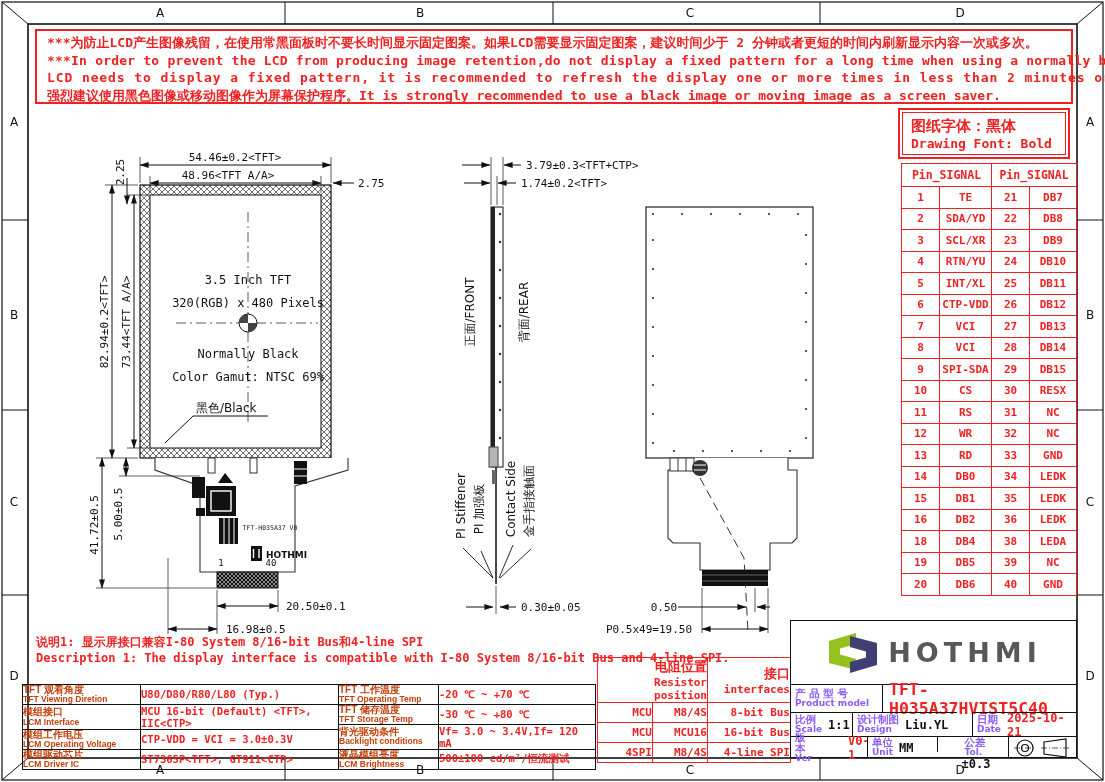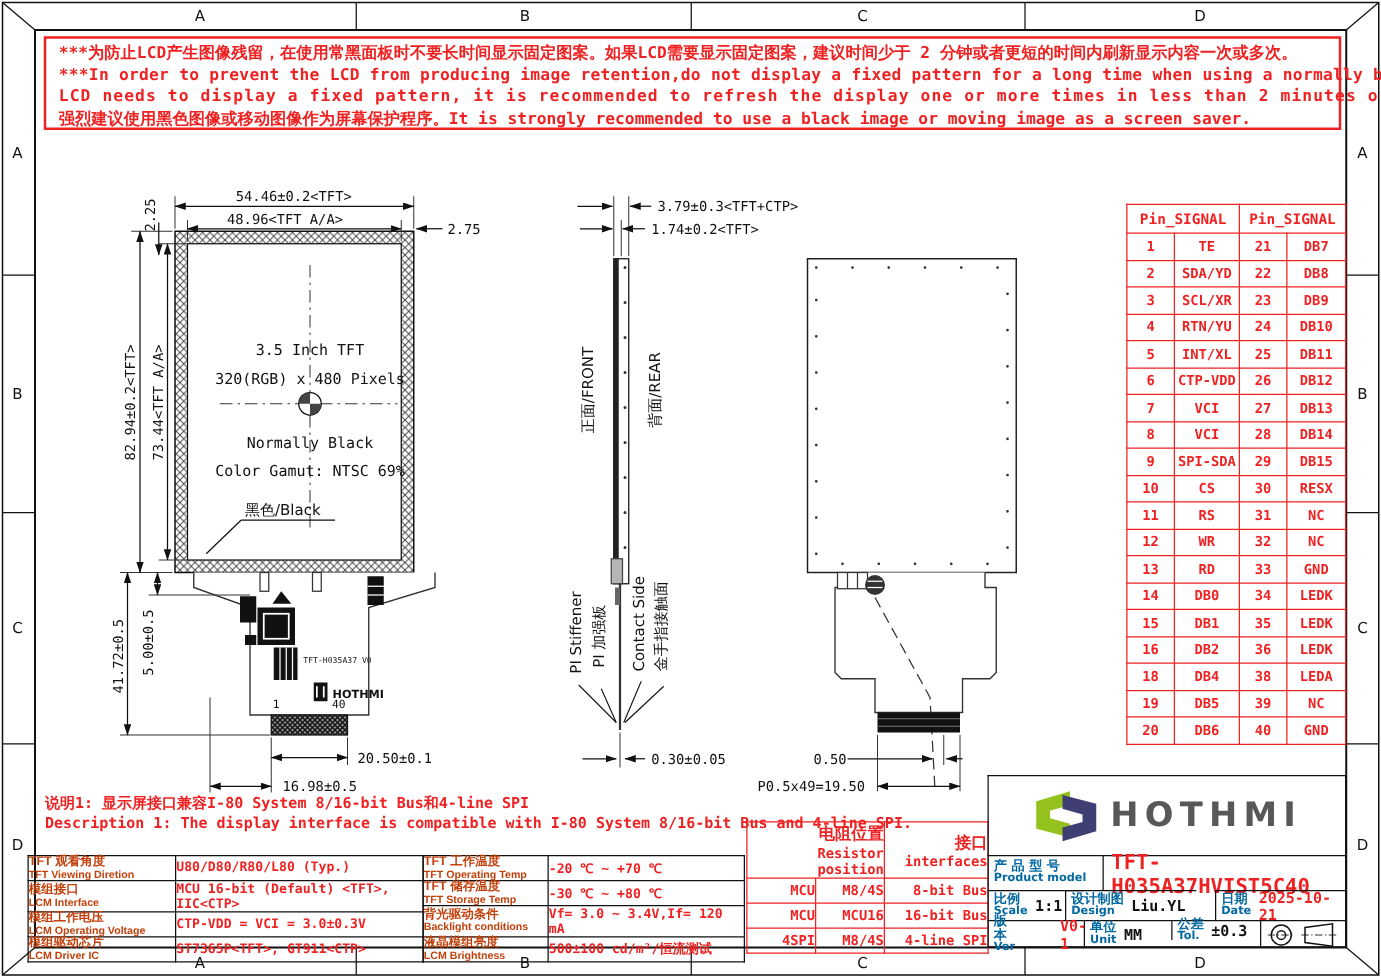"图纸字体：黑体" div.ov { html: none -> <div> <div> <div>图纸字体：黑体</div> <div>Drawing Font: Bold</div> </div> </div> }
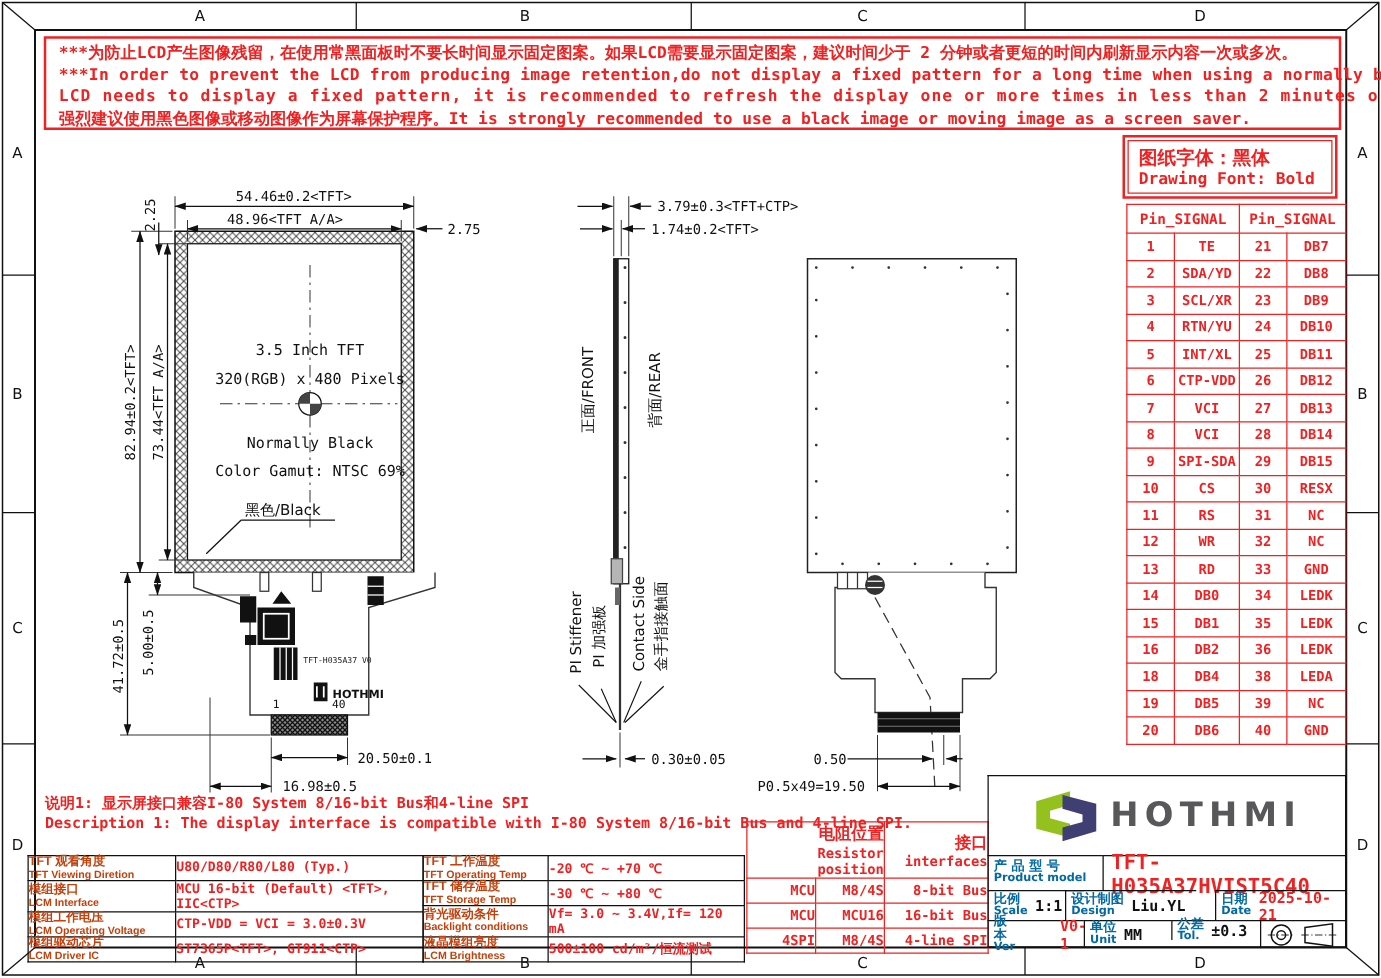"产 品 型 号" .tb-label { color: #0369a1 -> #8b5cf6 }
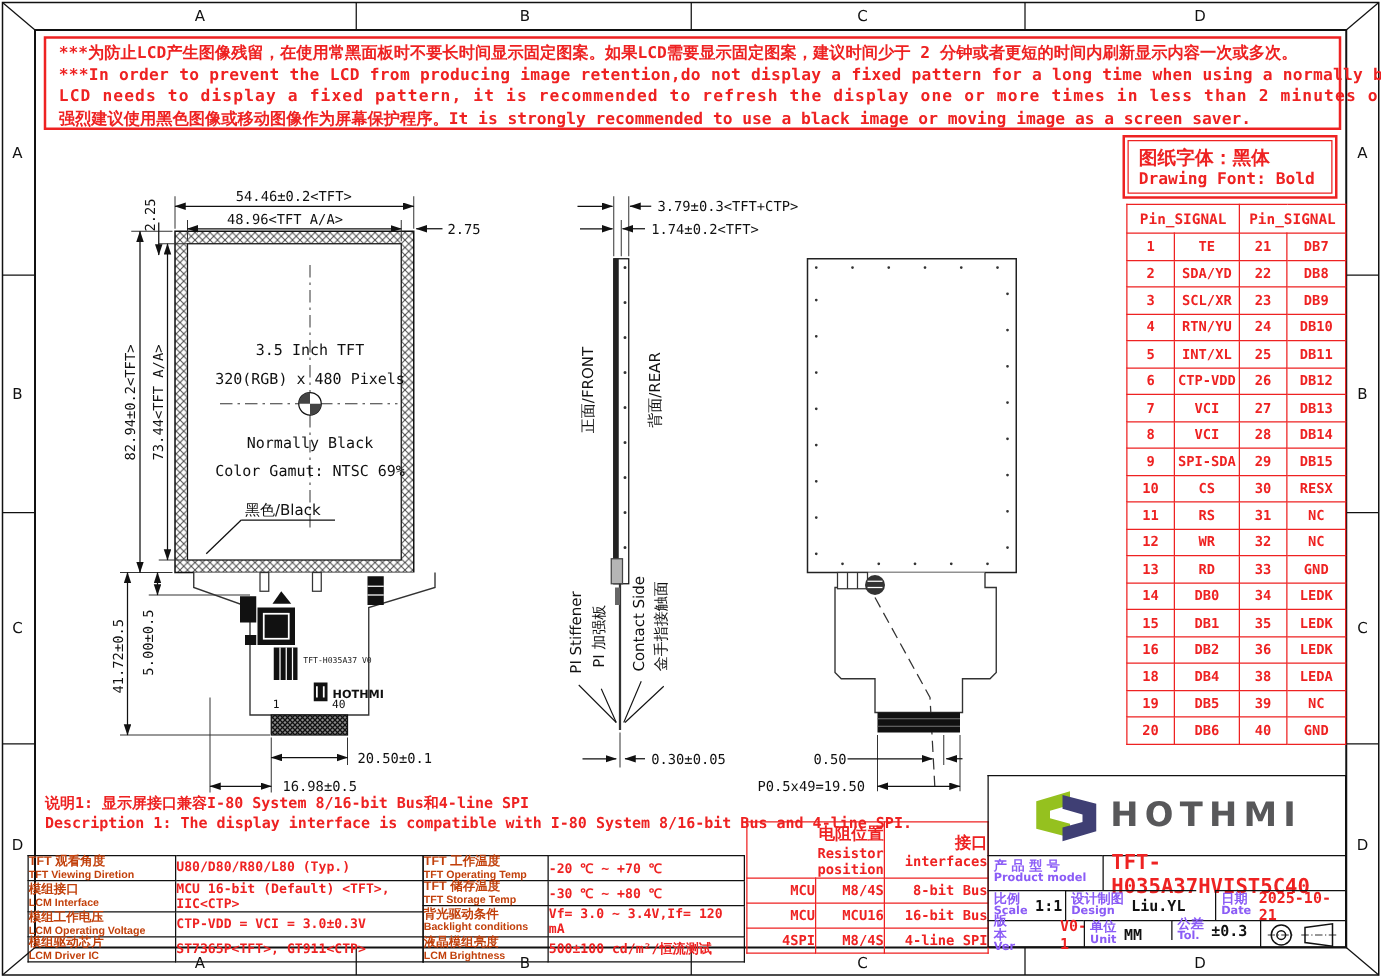"公差" div.tb-cell { flex-direction: none -> column }
